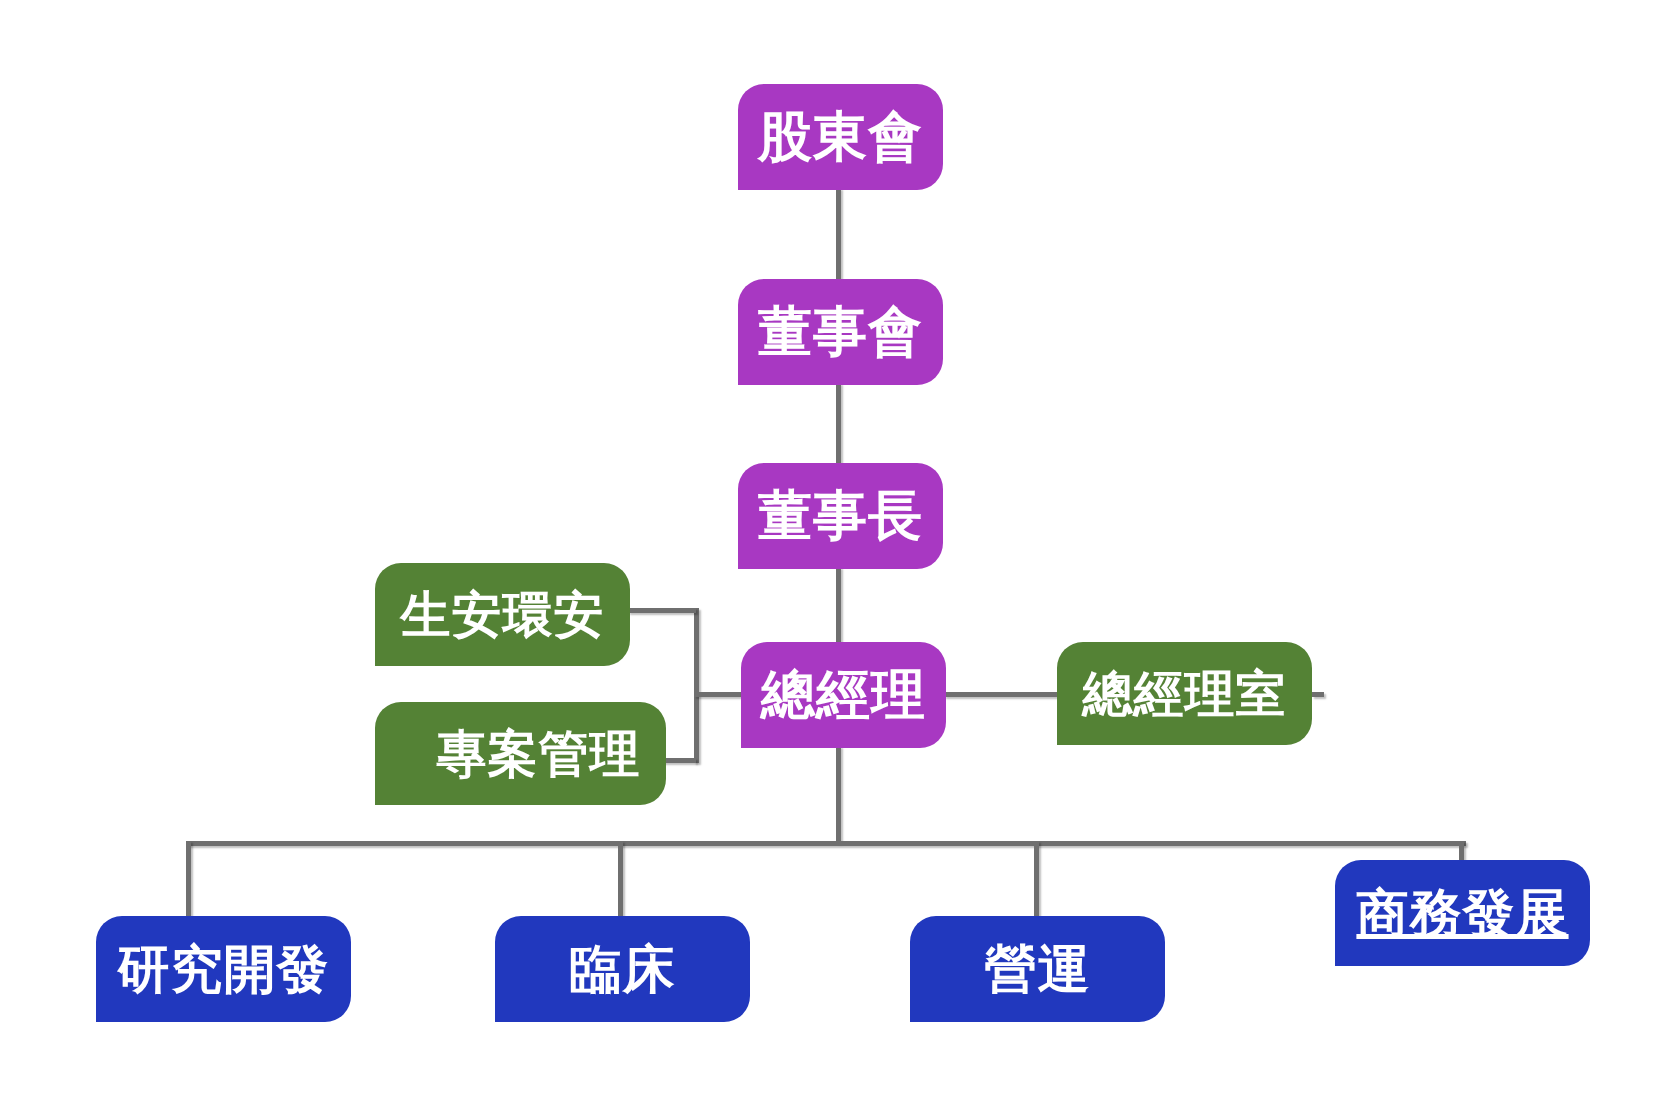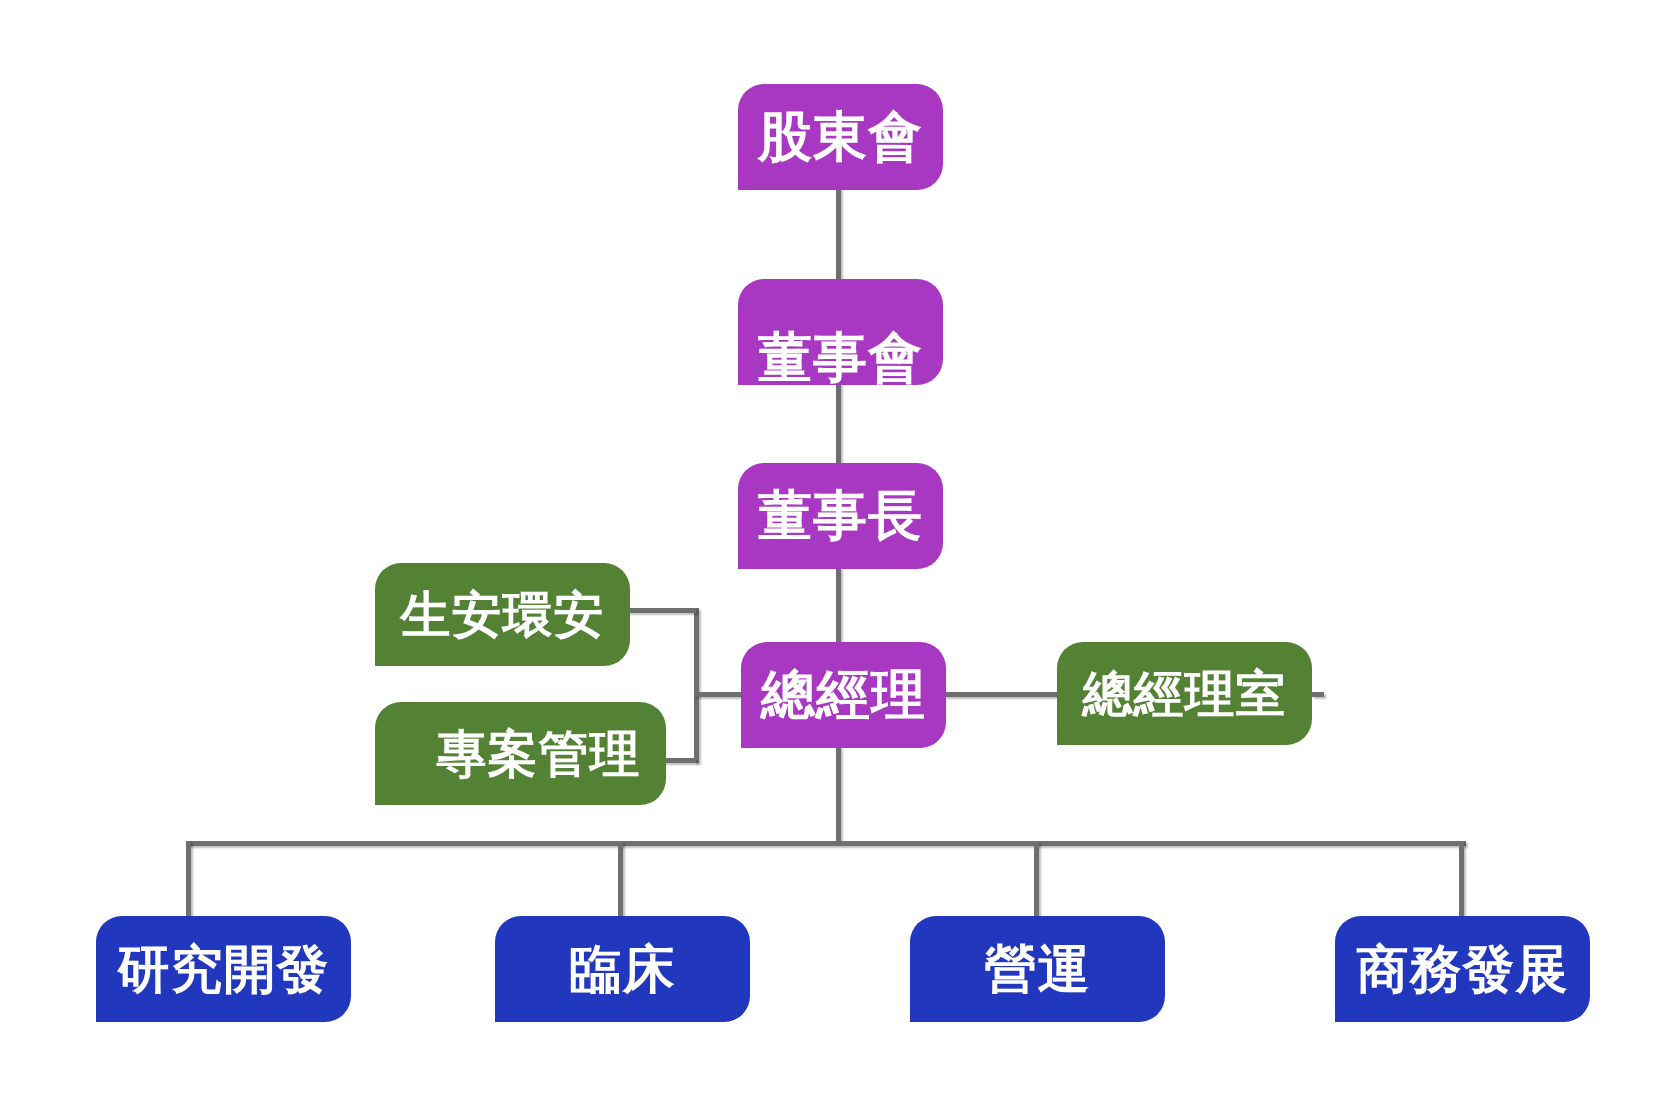"董事會" .p-board { align-items: flex-end -> none }
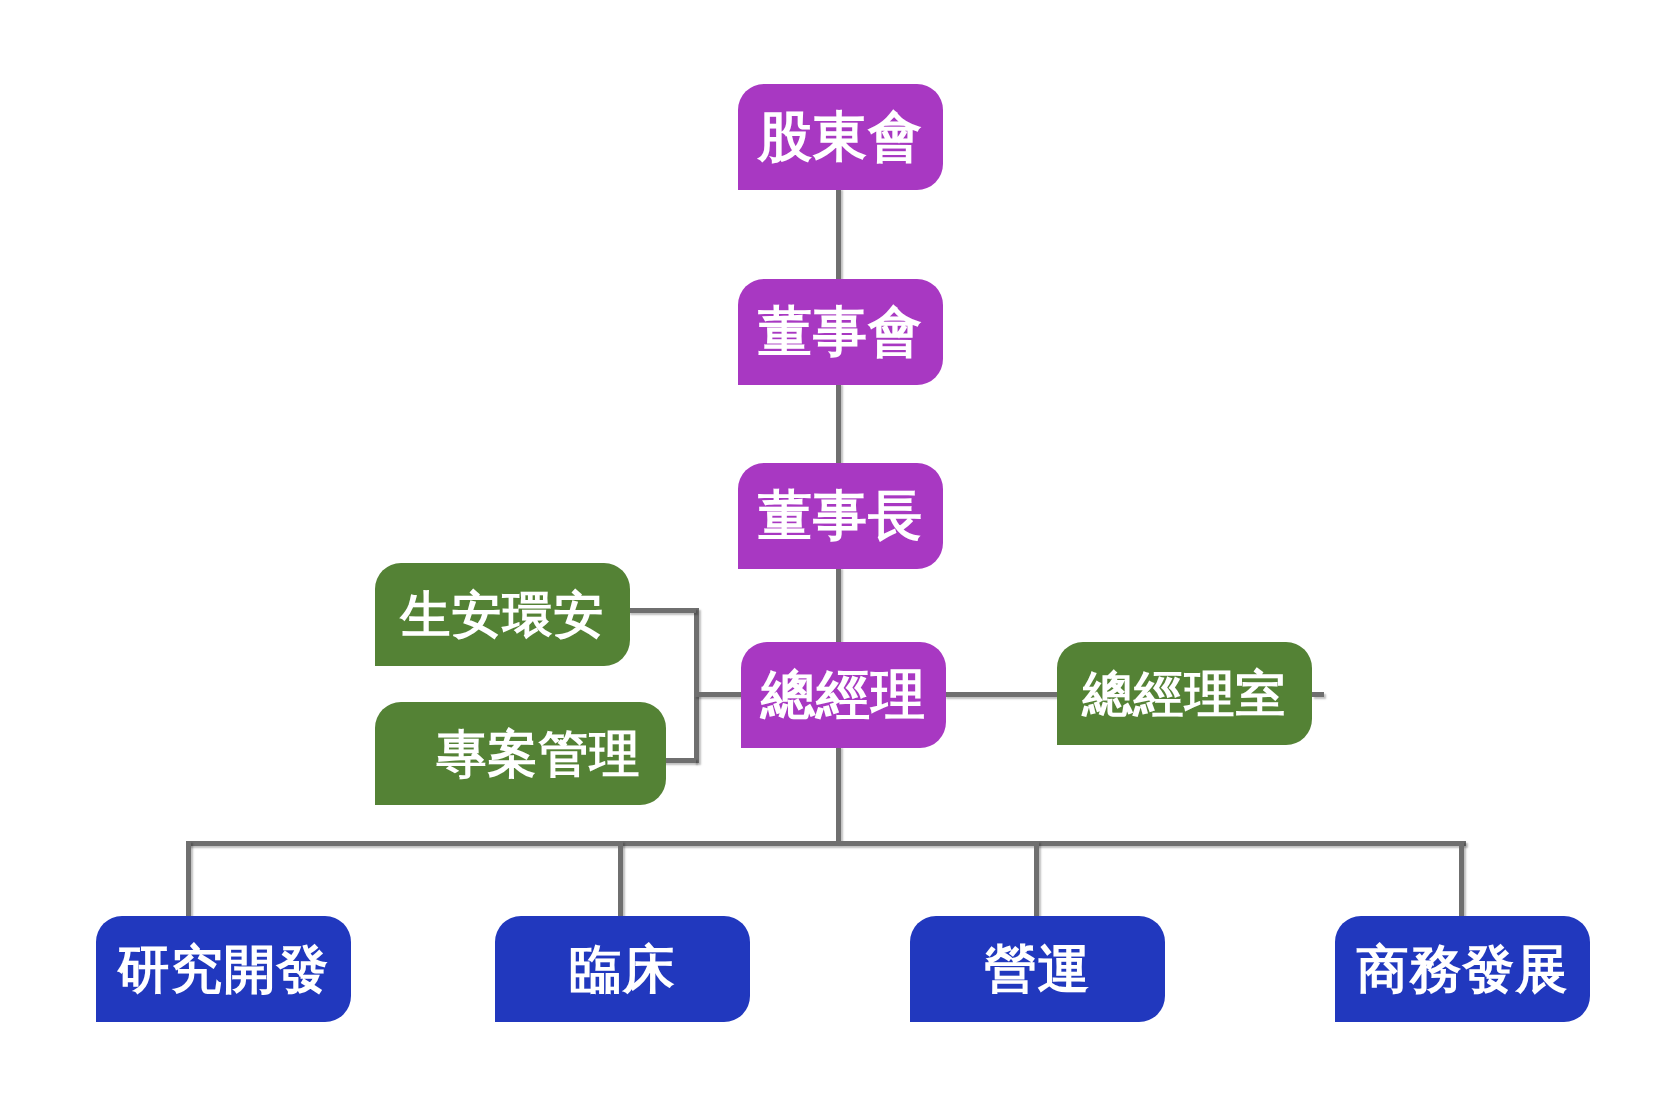"商務發展" .p-biz { text-decoration: none -> underline; top: 916px -> 860px }
